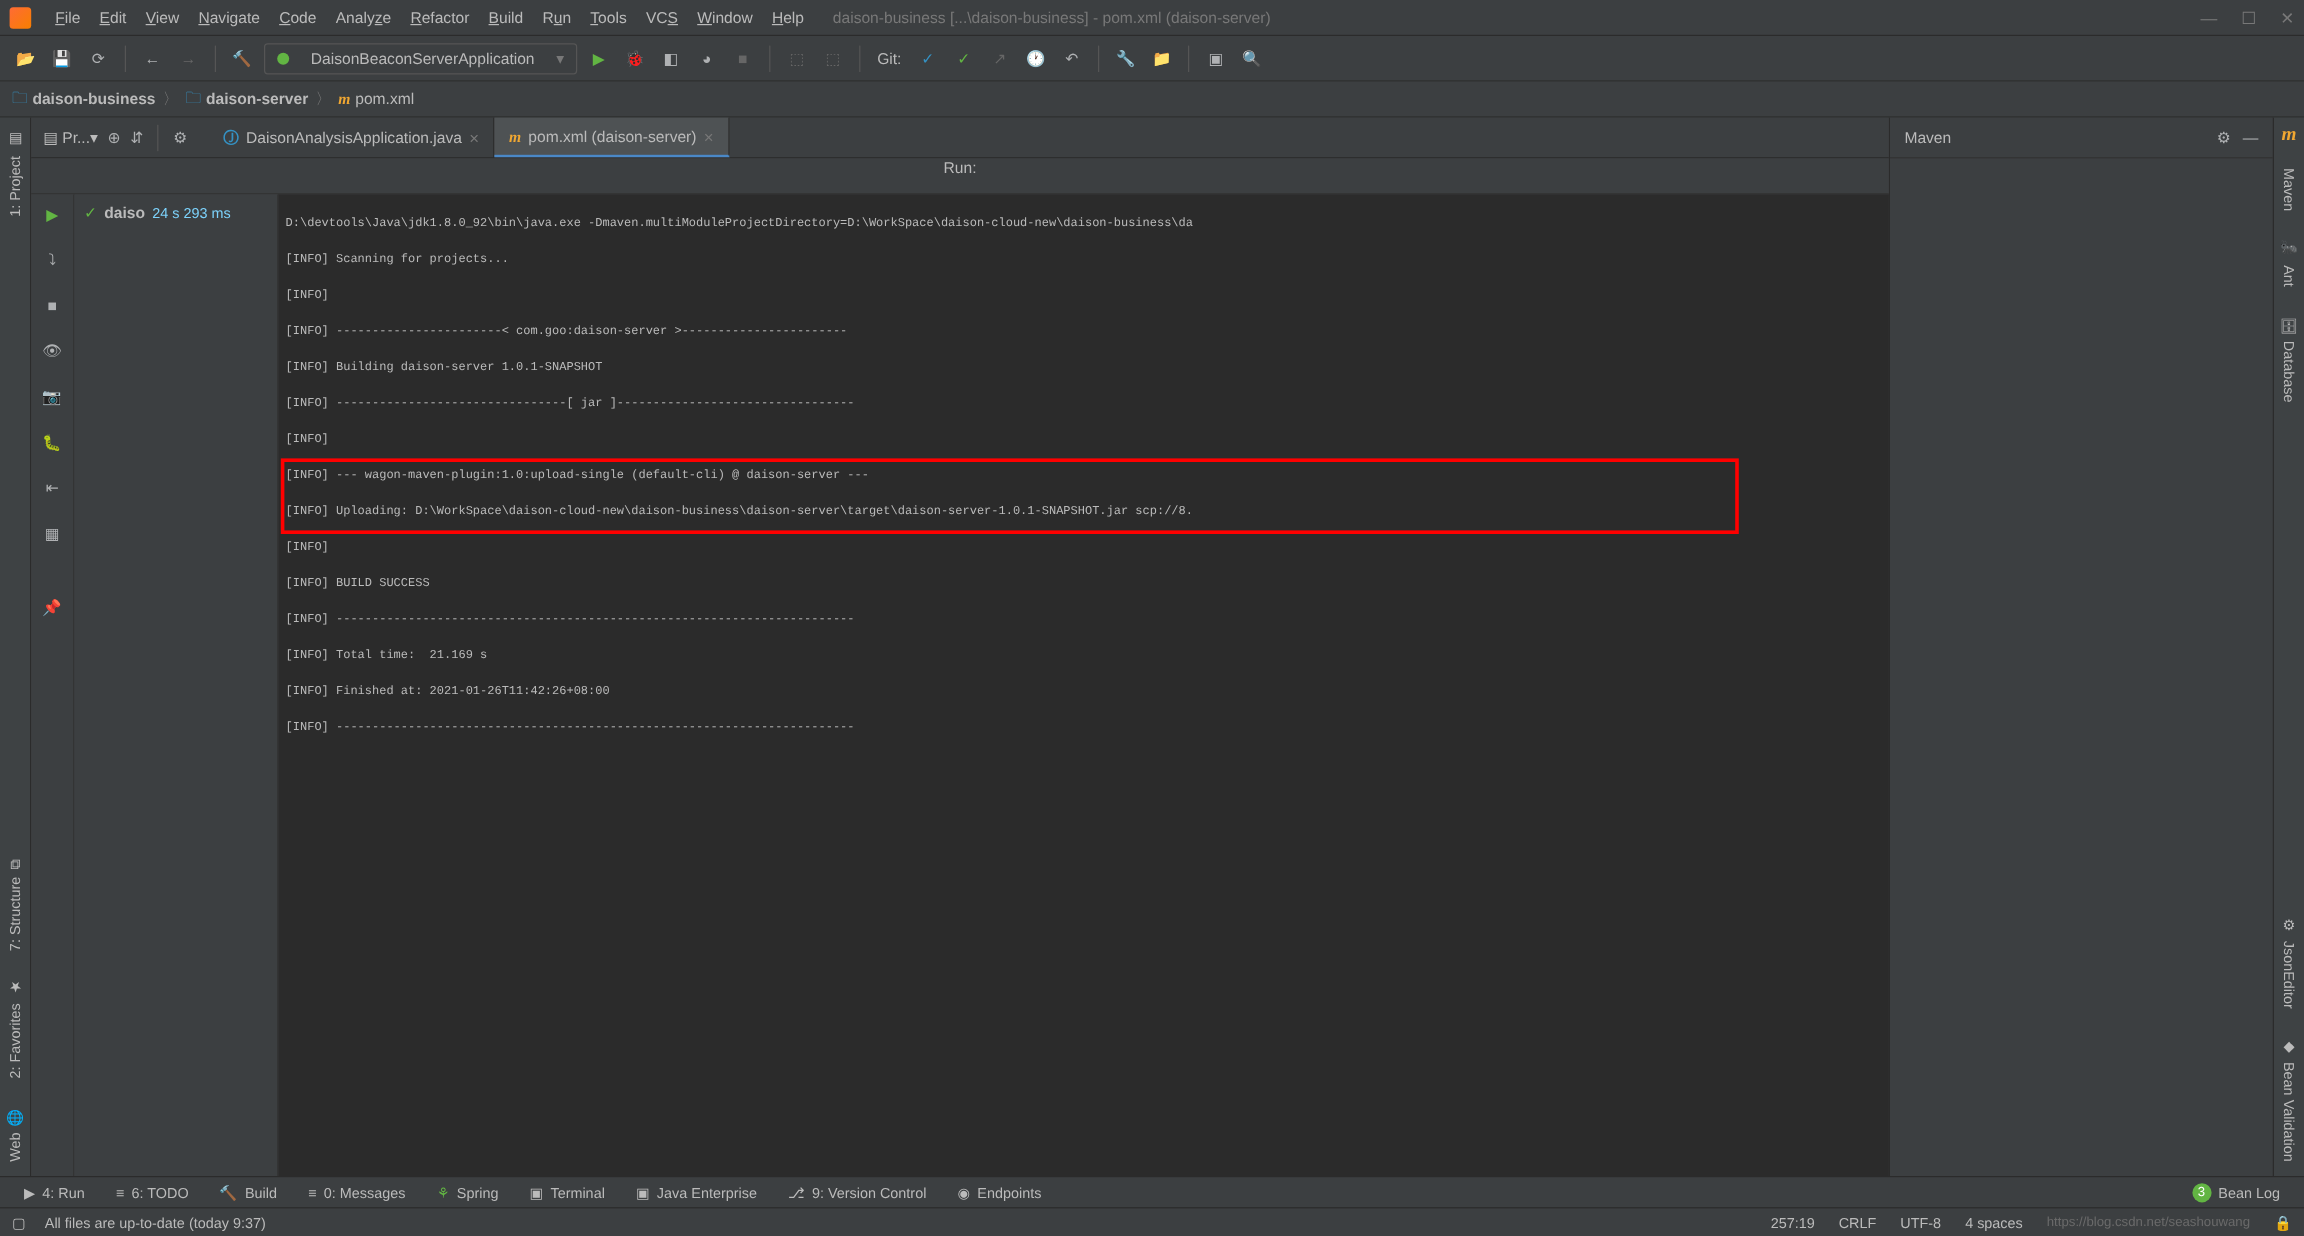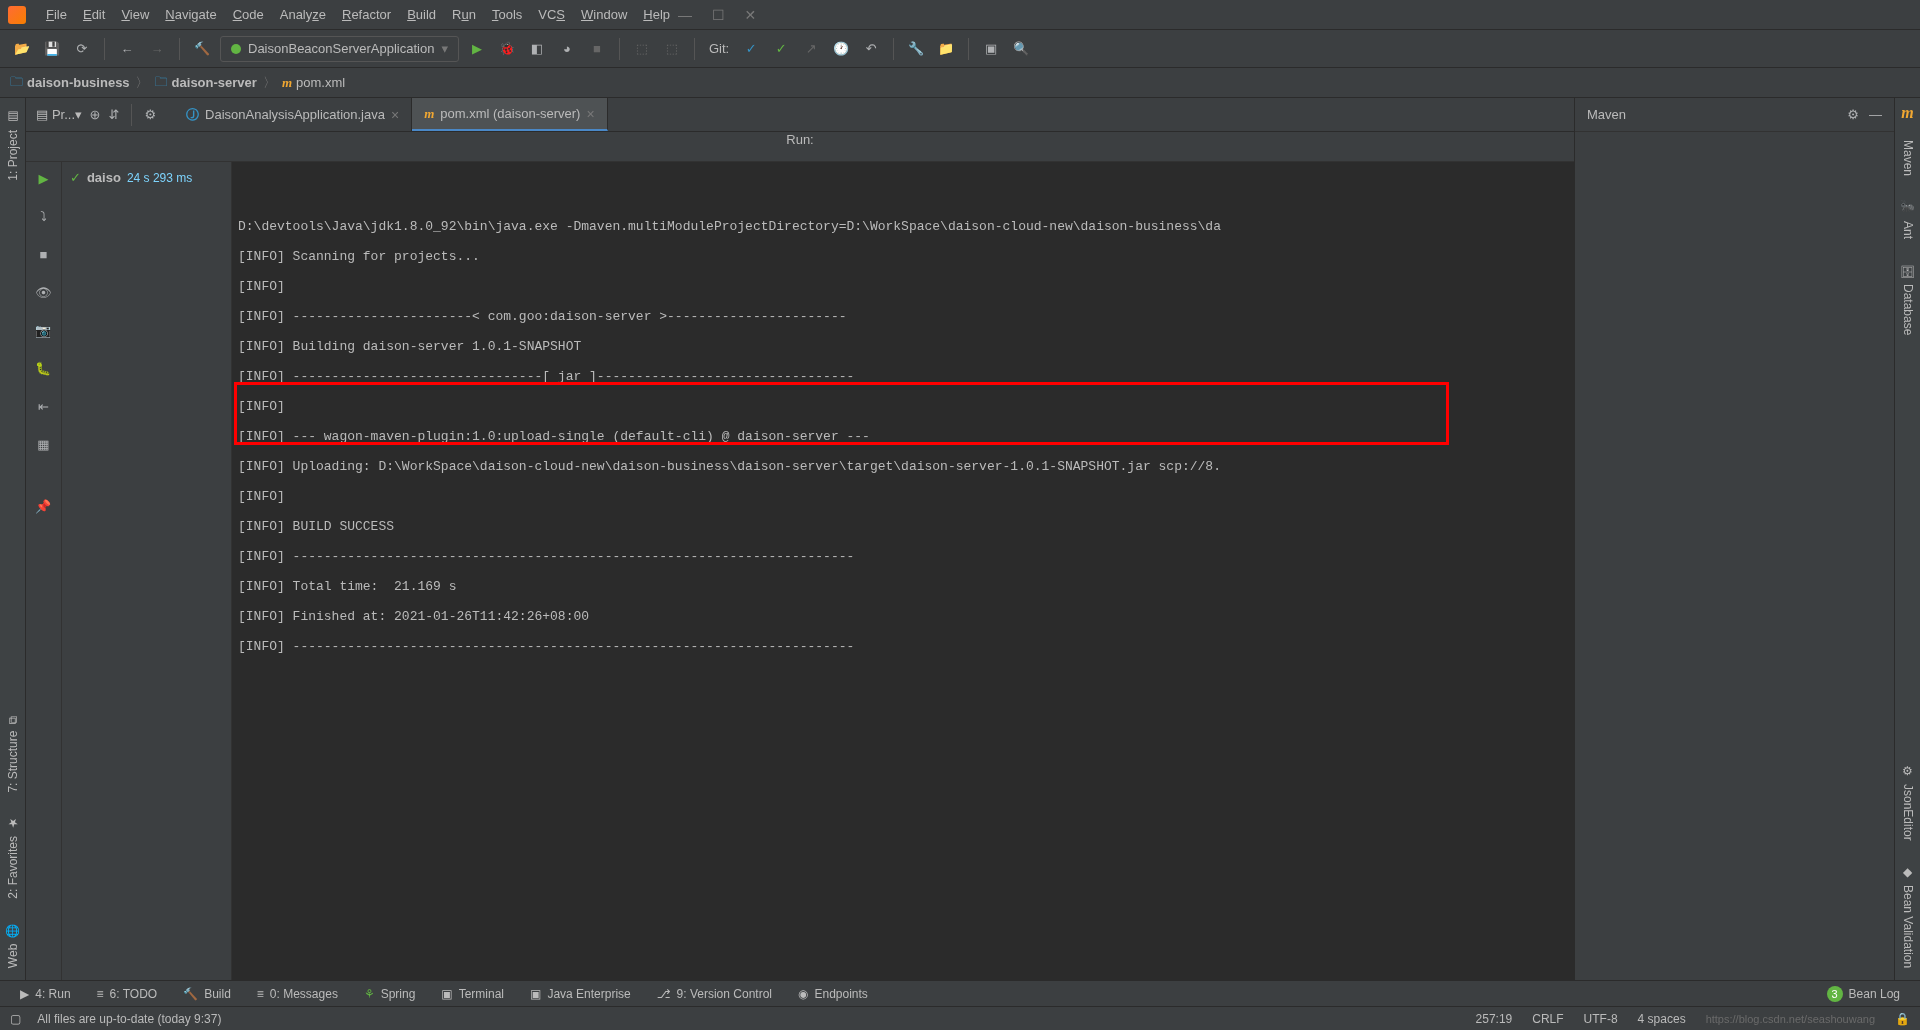"daison-business [...\daison-business] -" div.title-text { html: none -> <div>daison-business [...\daison-business] - pom.xml (daison-server)</div> }
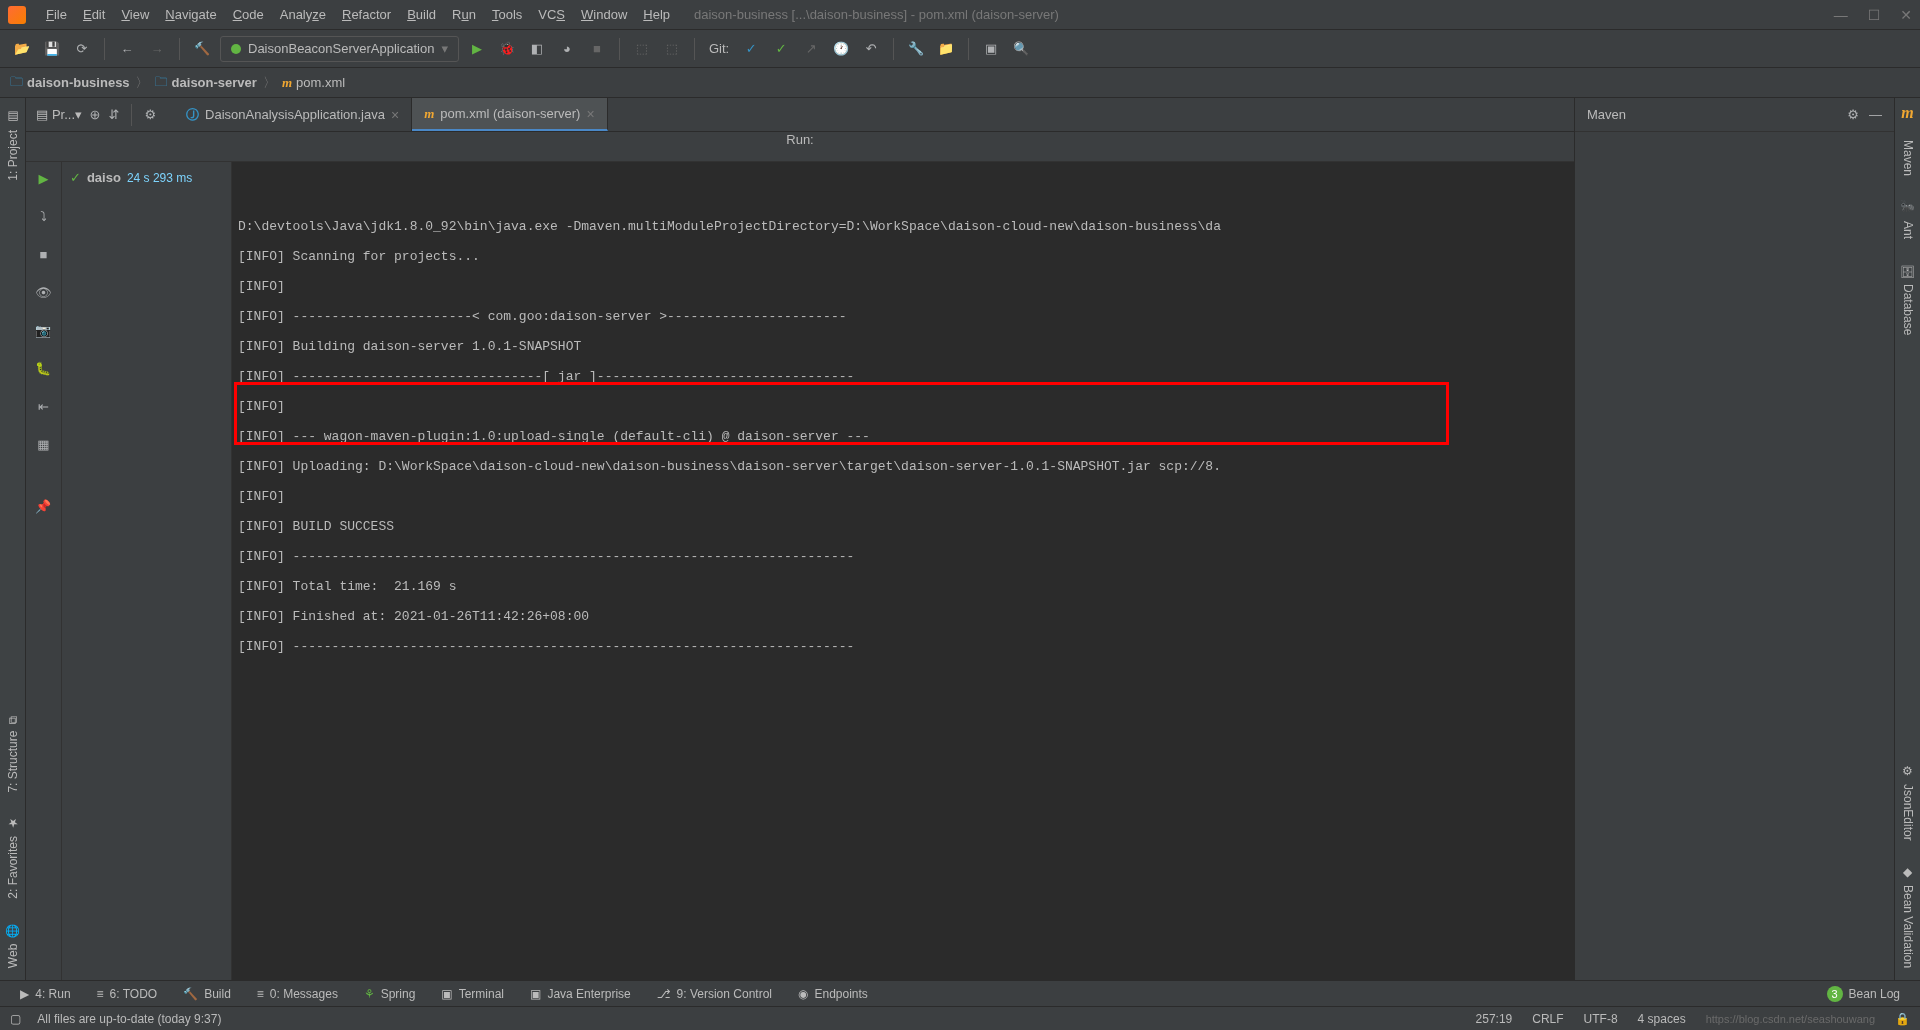"DaisonBeaconServerApplication" .run-config { gap: 7px -> 18px }
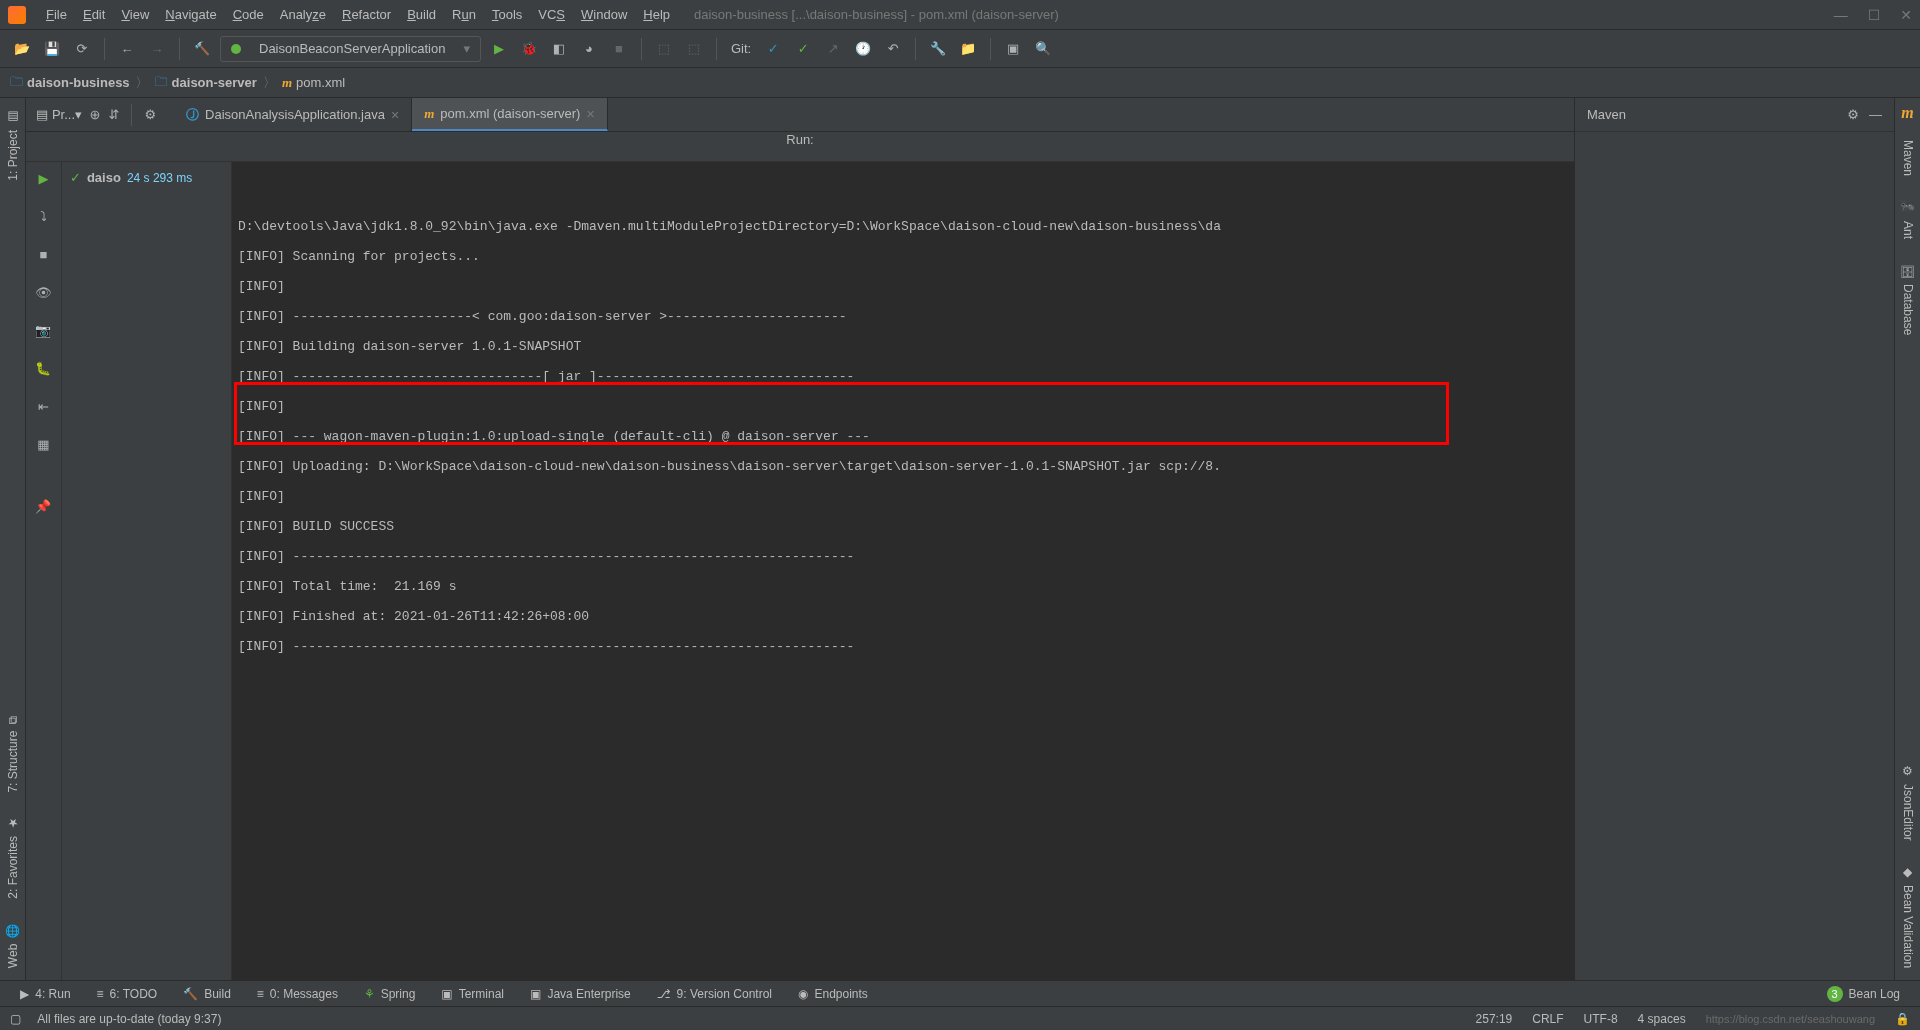"D:\devtools\Java\jdk1.8.0_92\bin\java.ex" .console pre { font-size: 13px -> 10px; margin-top: 40px -> none }
